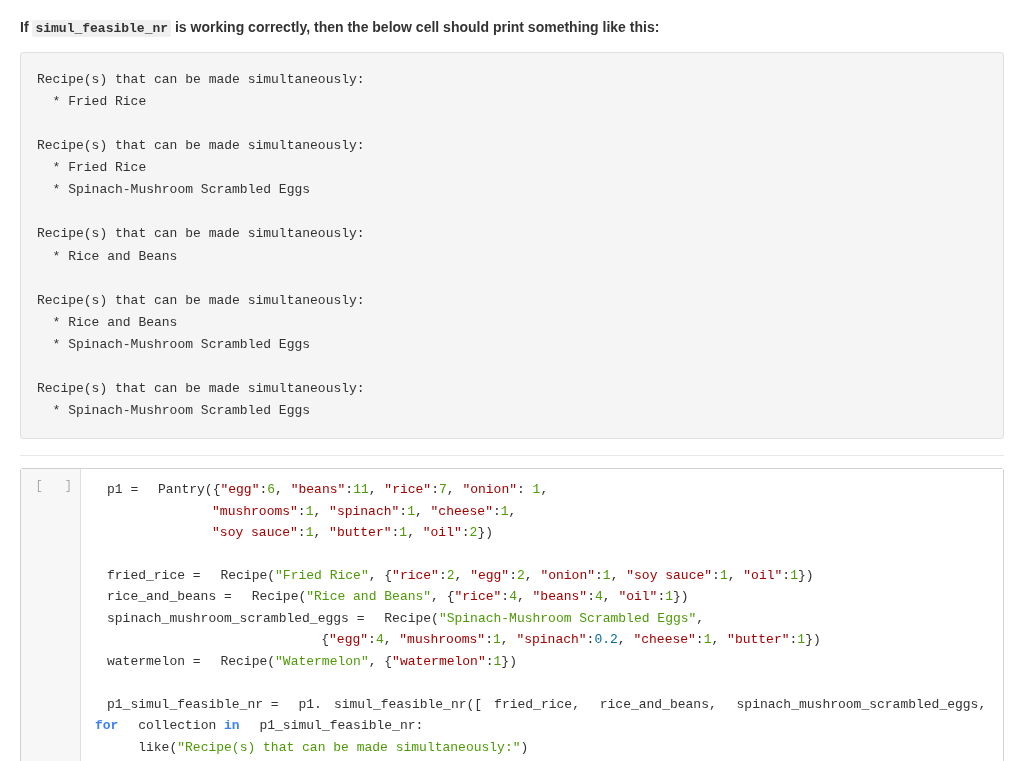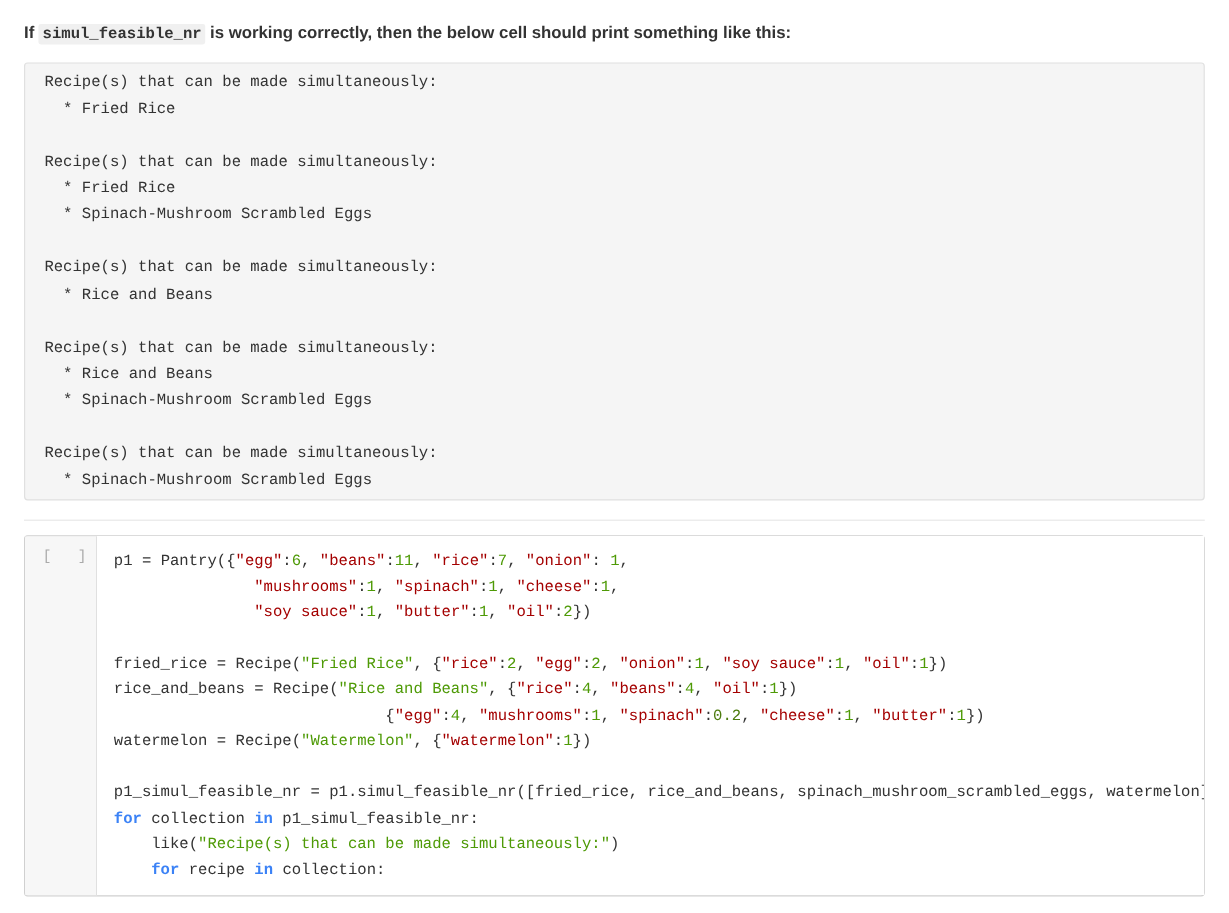"Recipe(s) that can be made" .output-cell { padding: 5px 16px -> 16px 16px }
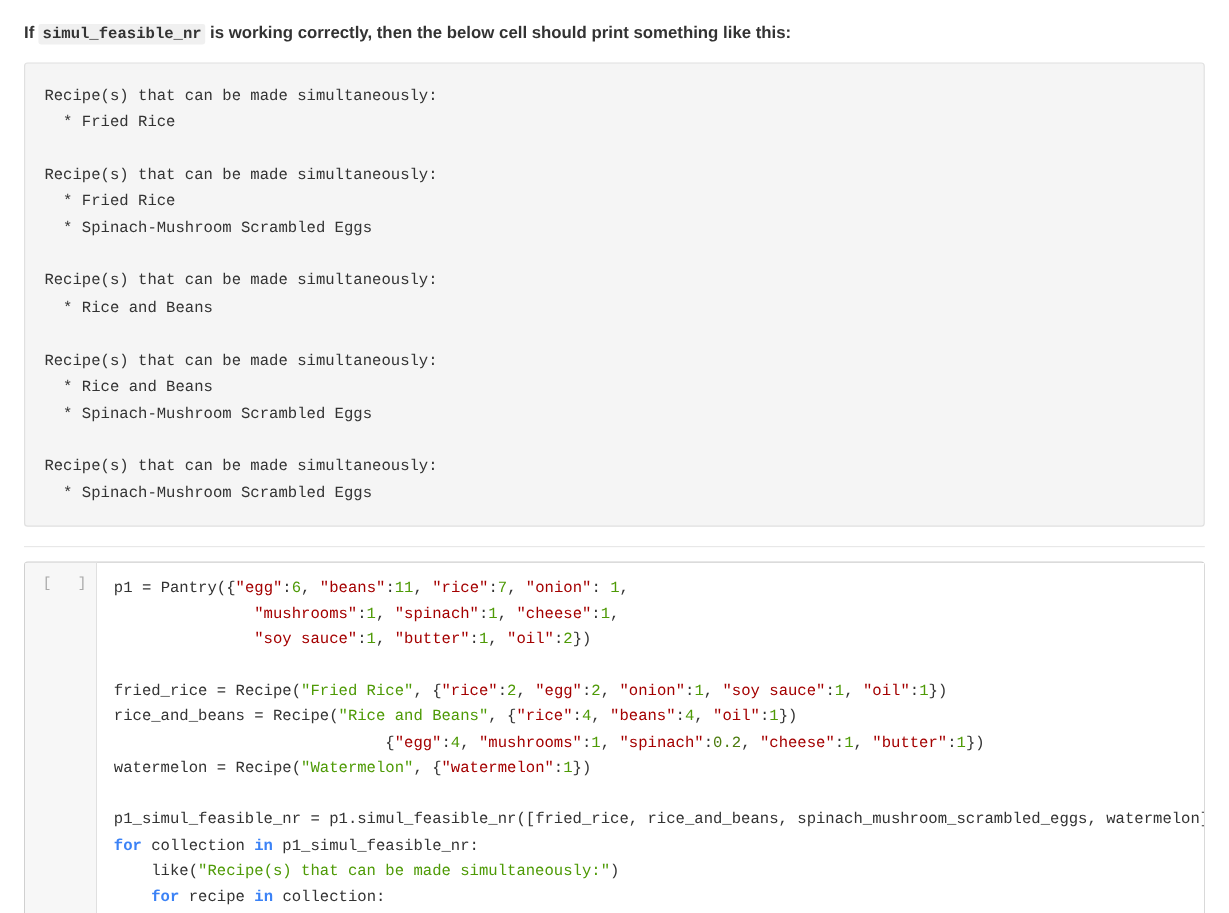"p1" .c-var { margin-left: none -> 12px }
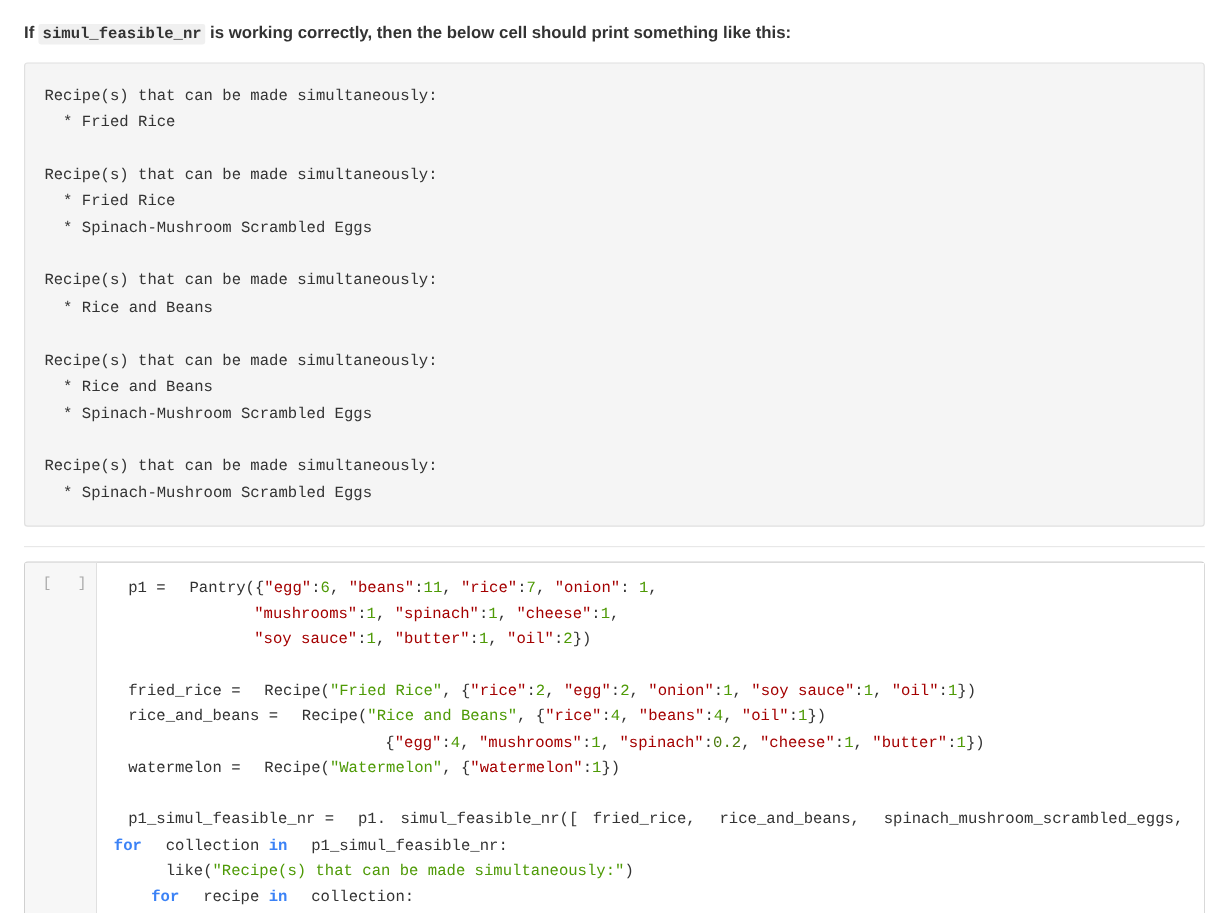"spinach_mushroom_scrambled_eggs =" span.code-line { html: none -> <span><span>spinach_mushroom_scrambled_eggs</span> <span>= </span><span>Recipe</span><span>(</span><span>"Spinach-Mushroom Scrambled Eggs"</span><span>,</span></span> }
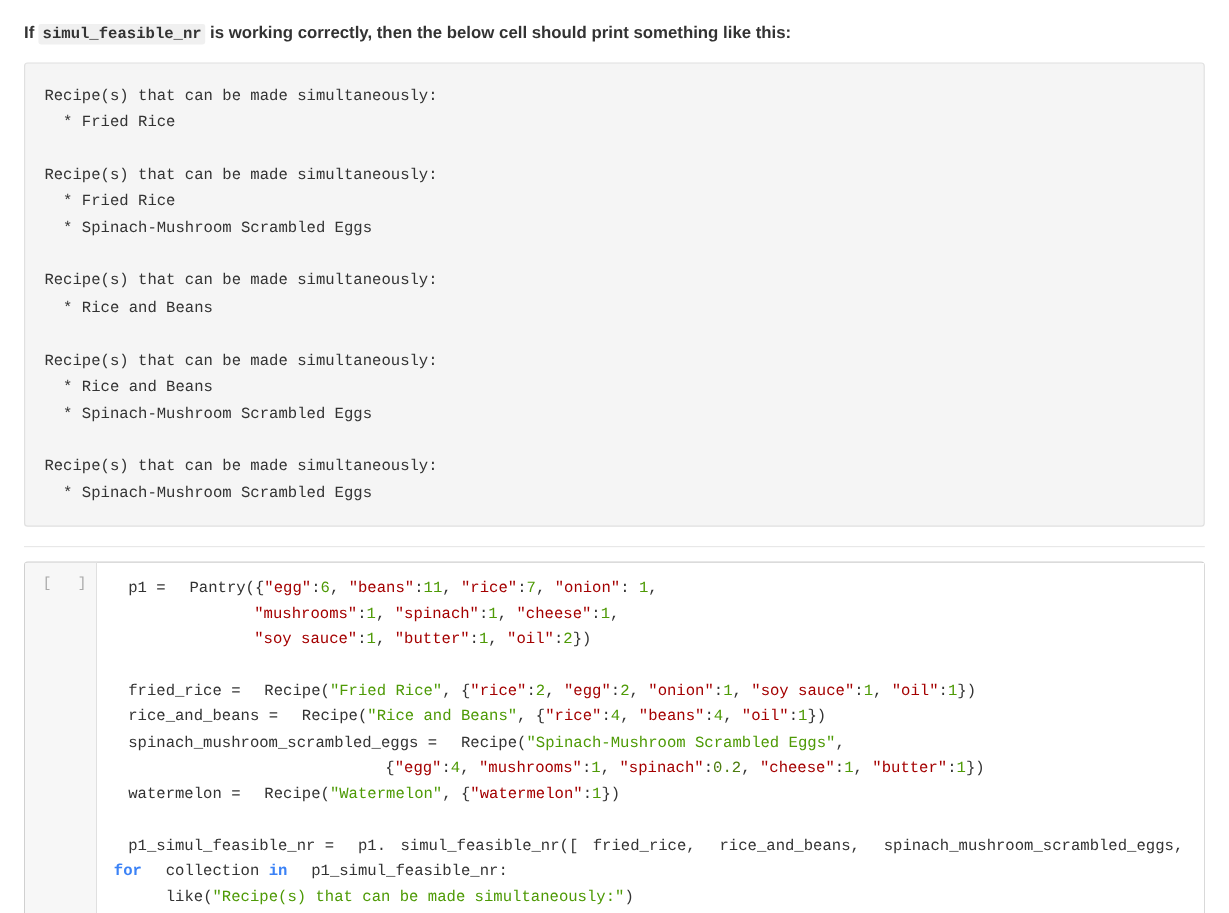"0.2" .c-float-val { color: #4d7c0f -> #0369a1 }
